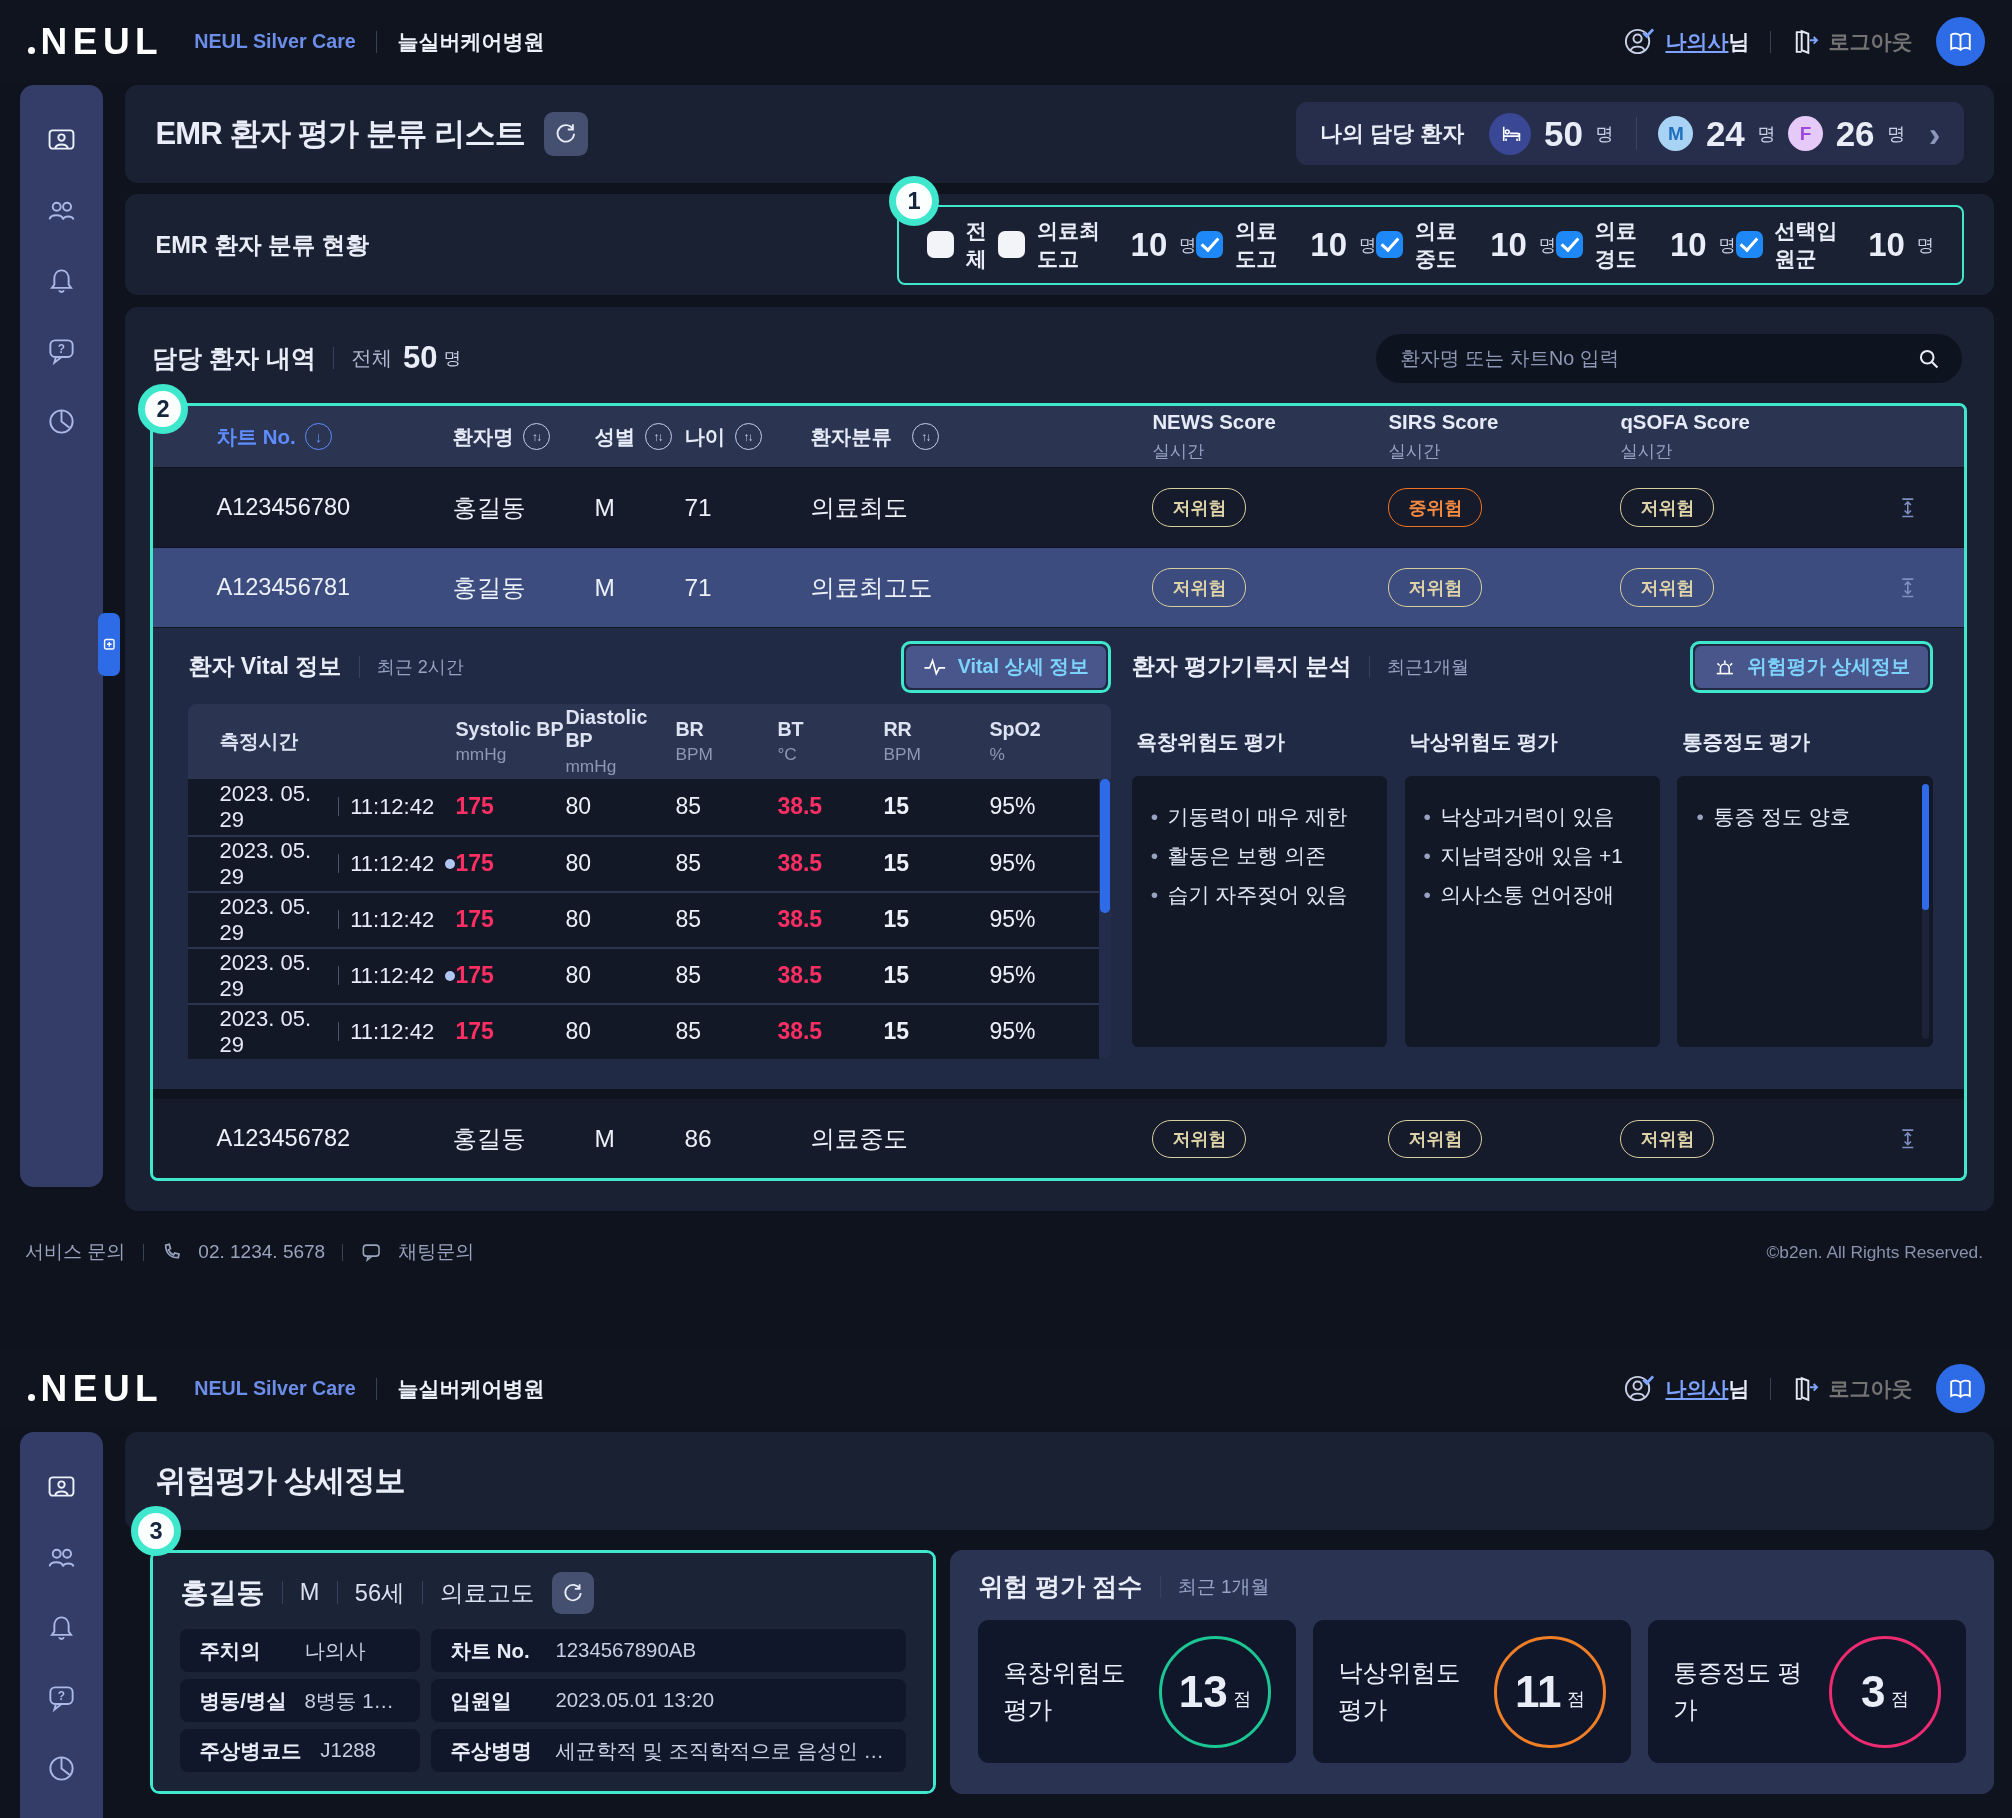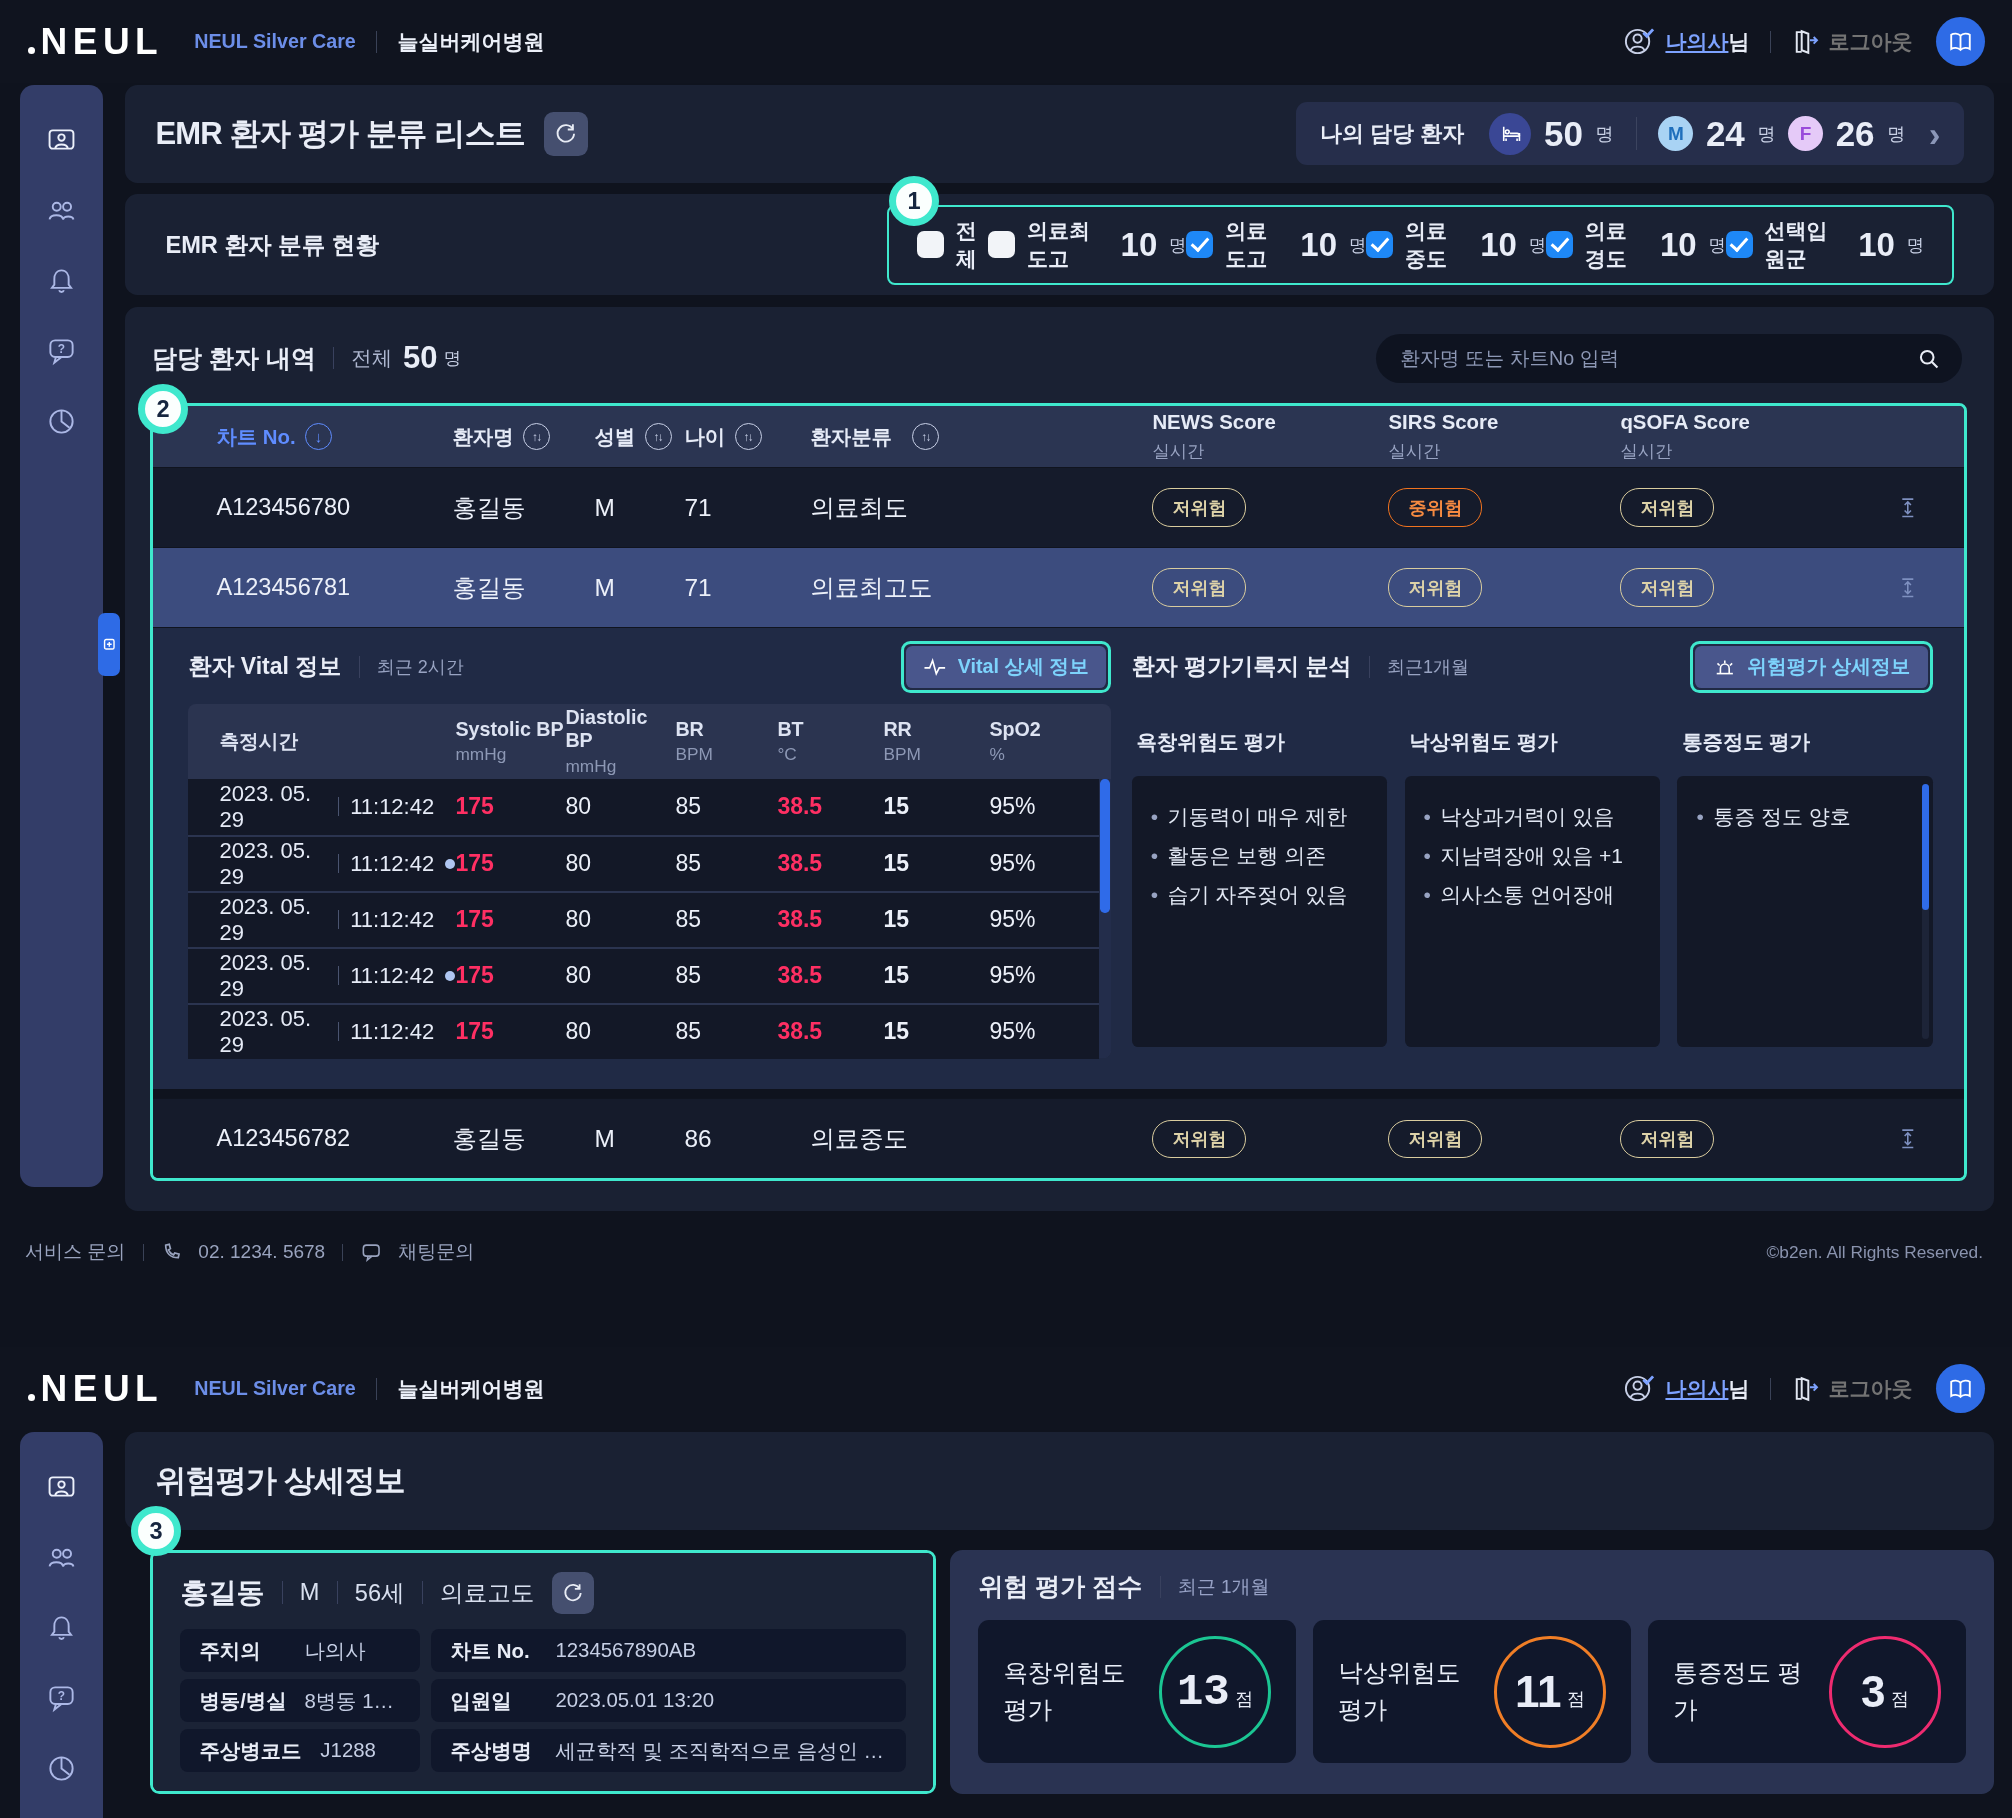"EMR 환자 분류 현황" .filter-card { padding: 0 40px -> 0 30px }
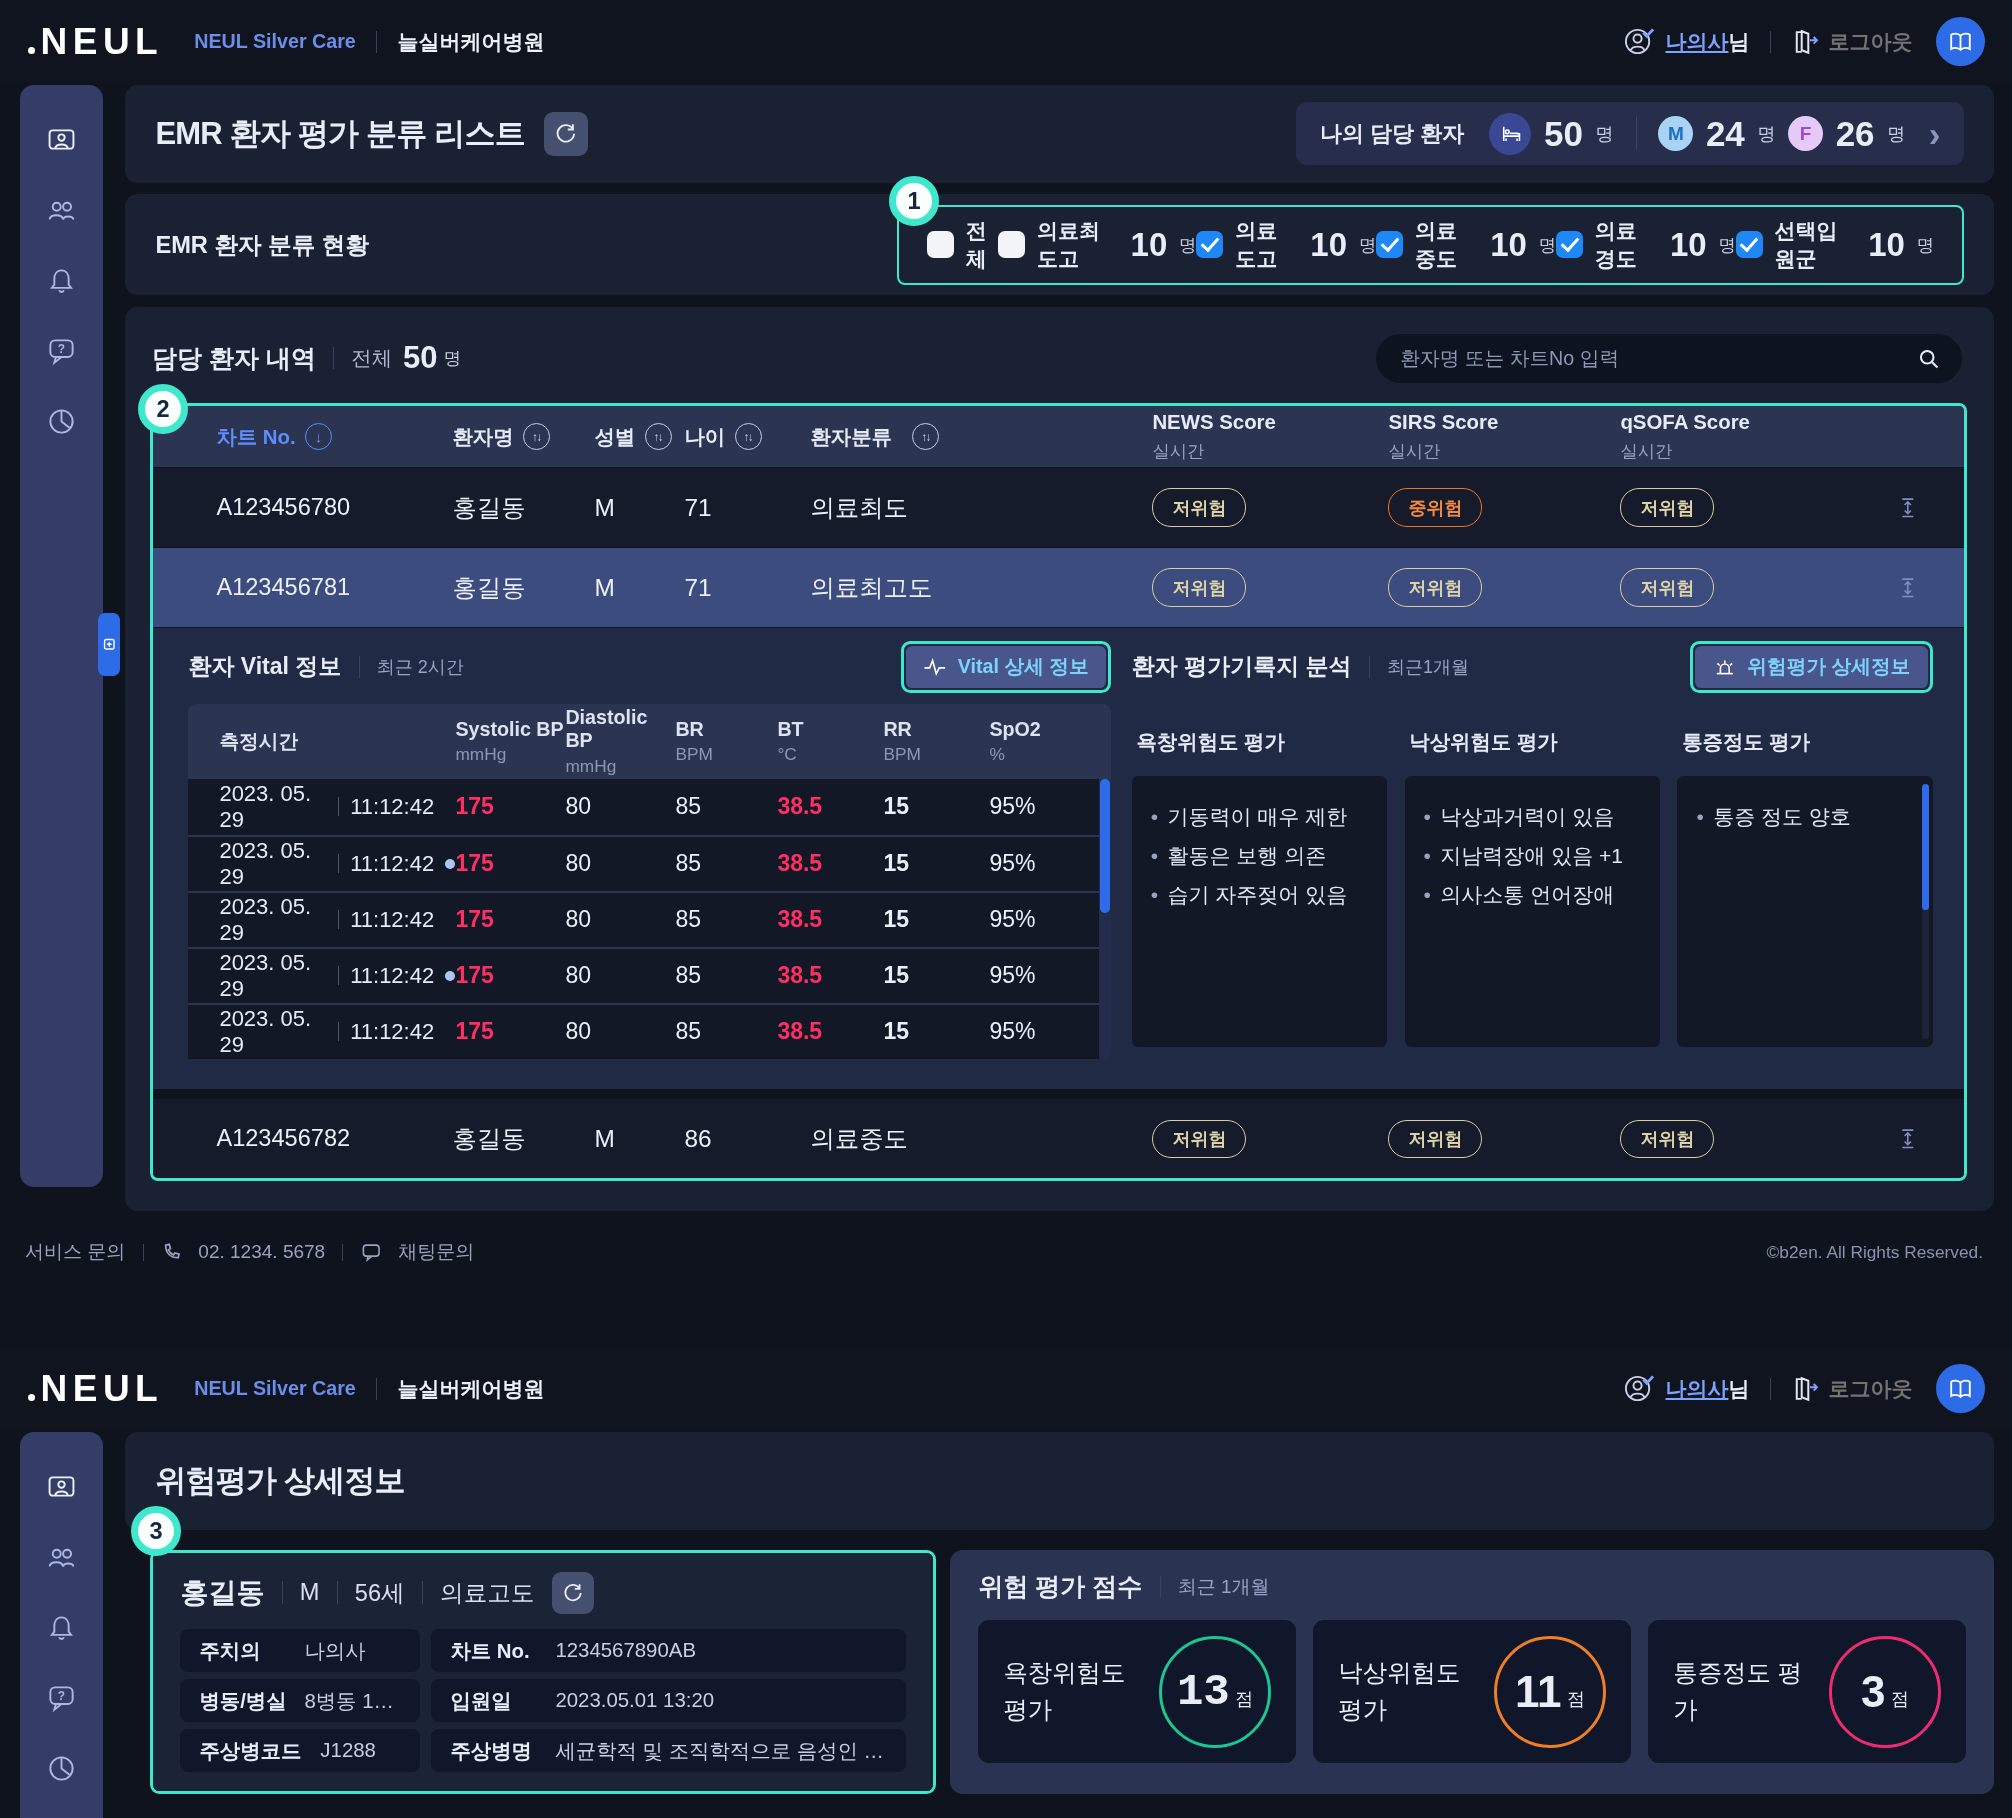"13" div.ring { font-family: Liberation Mono, monospace -> none }
